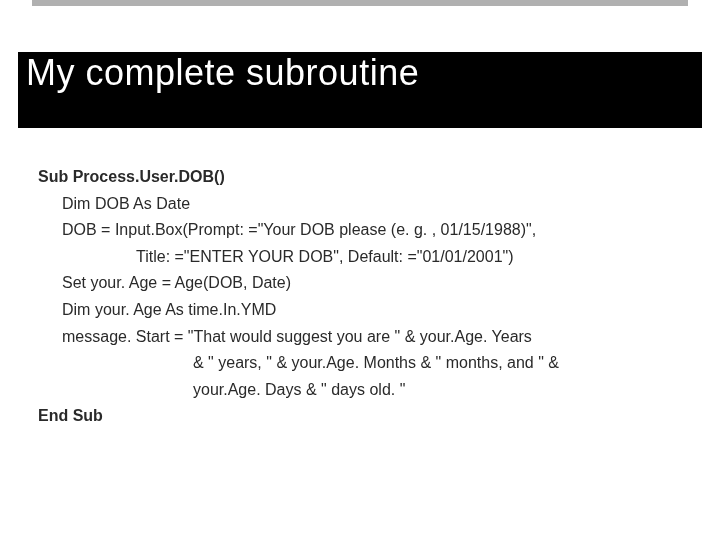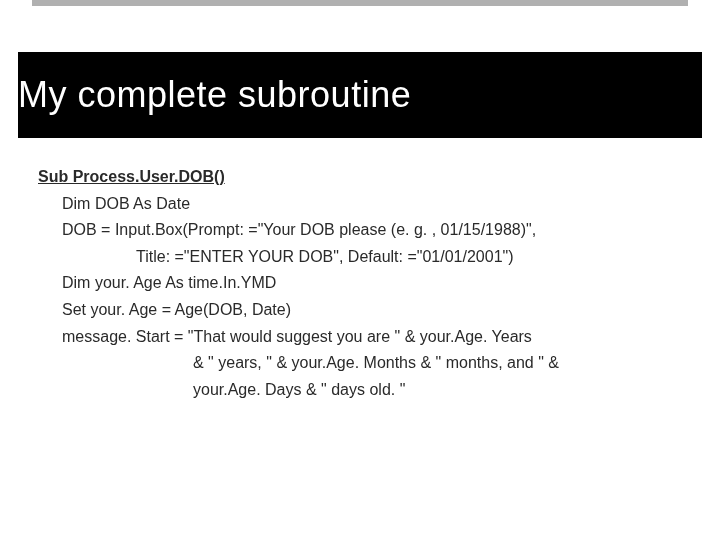"My complete subroutine" .title-bar { align-items: center -> none; height: 86px -> 76px; padding-left: 0 -> 8px }
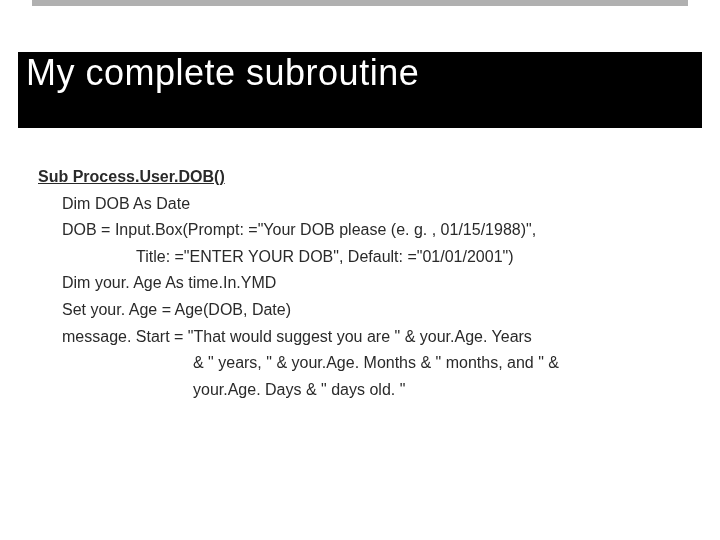"Sub Process.User.DOB()" .bold { text-decoration: underline -> none }
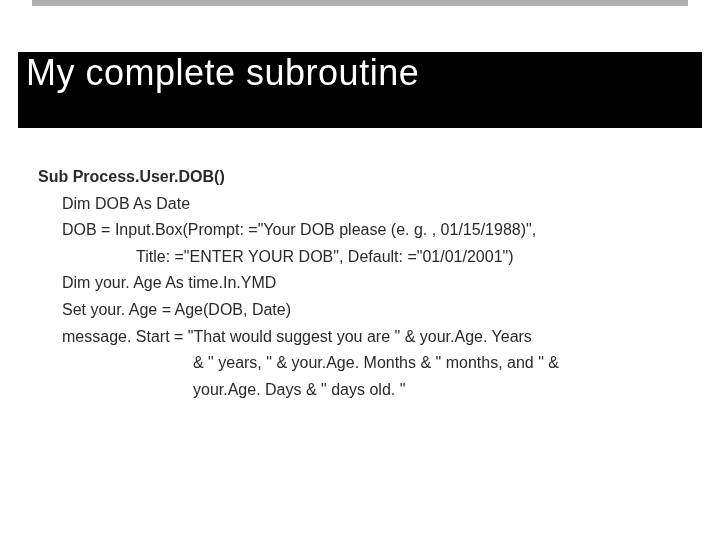"Dim your. Age As time.In.YMD" div.code-line { order: before "Set your. Age = Age(DOB," -> after "Set your. Age = Age(DOB," }
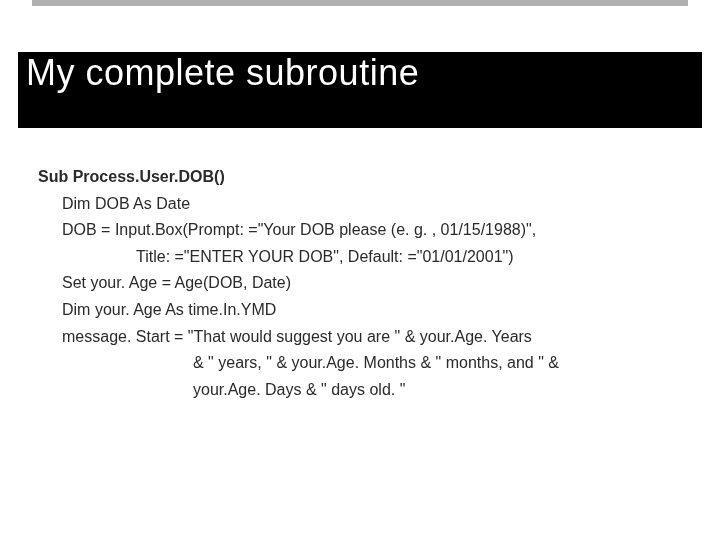"End Sub" div.code-line { html: none -> <div>End Sub</div> }
